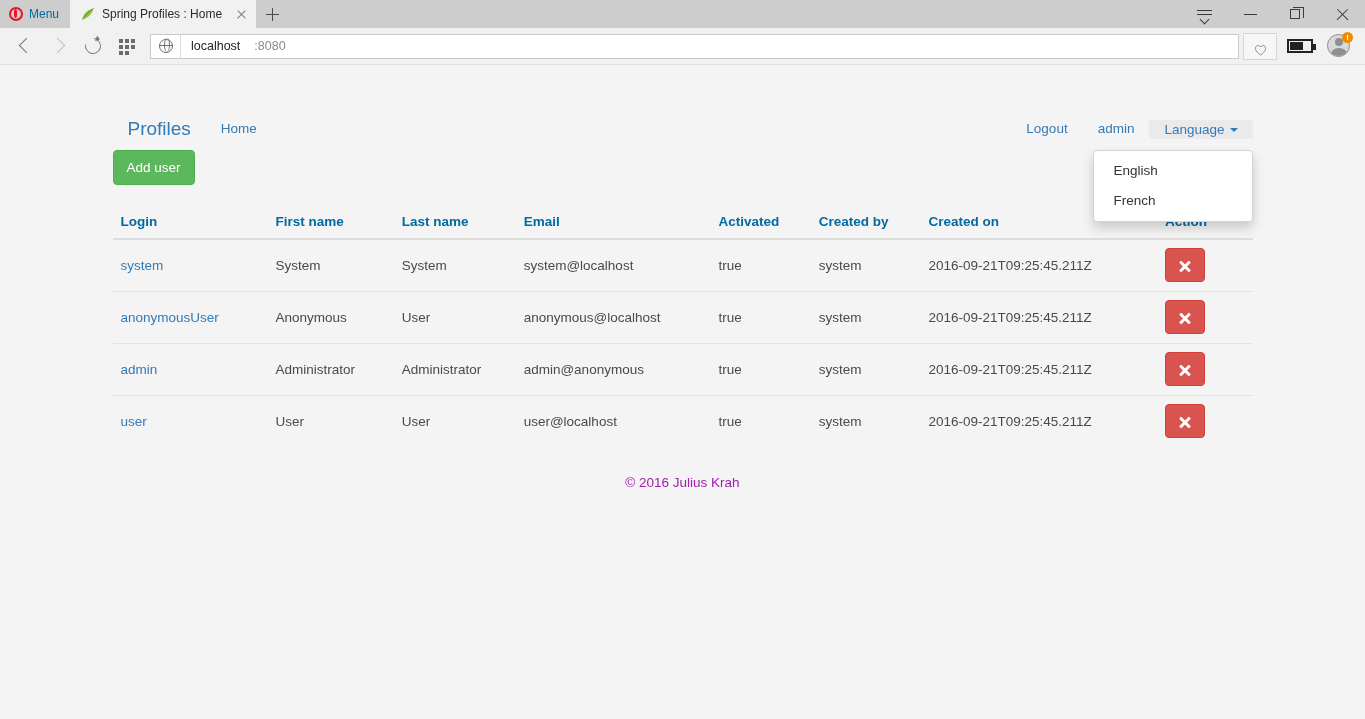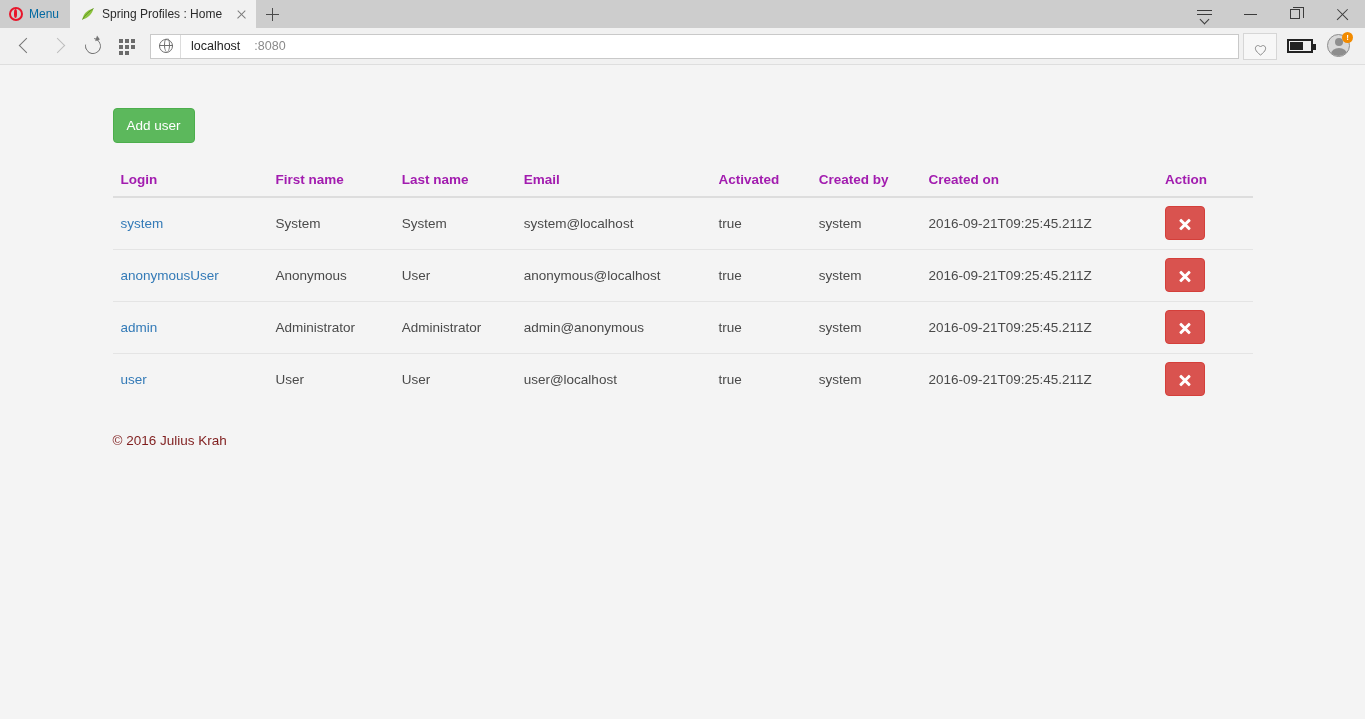"Profiles" div.navbar { html: none -> <div> <div> <a>Profiles</a> <a>Home</a> </div> <div> <a>Logout</a> <a>admin</a> <div> <a><span>Language</span><span></span></a> </div> </div> <div> <a>English</a> <a>French</a> </div> </div> }
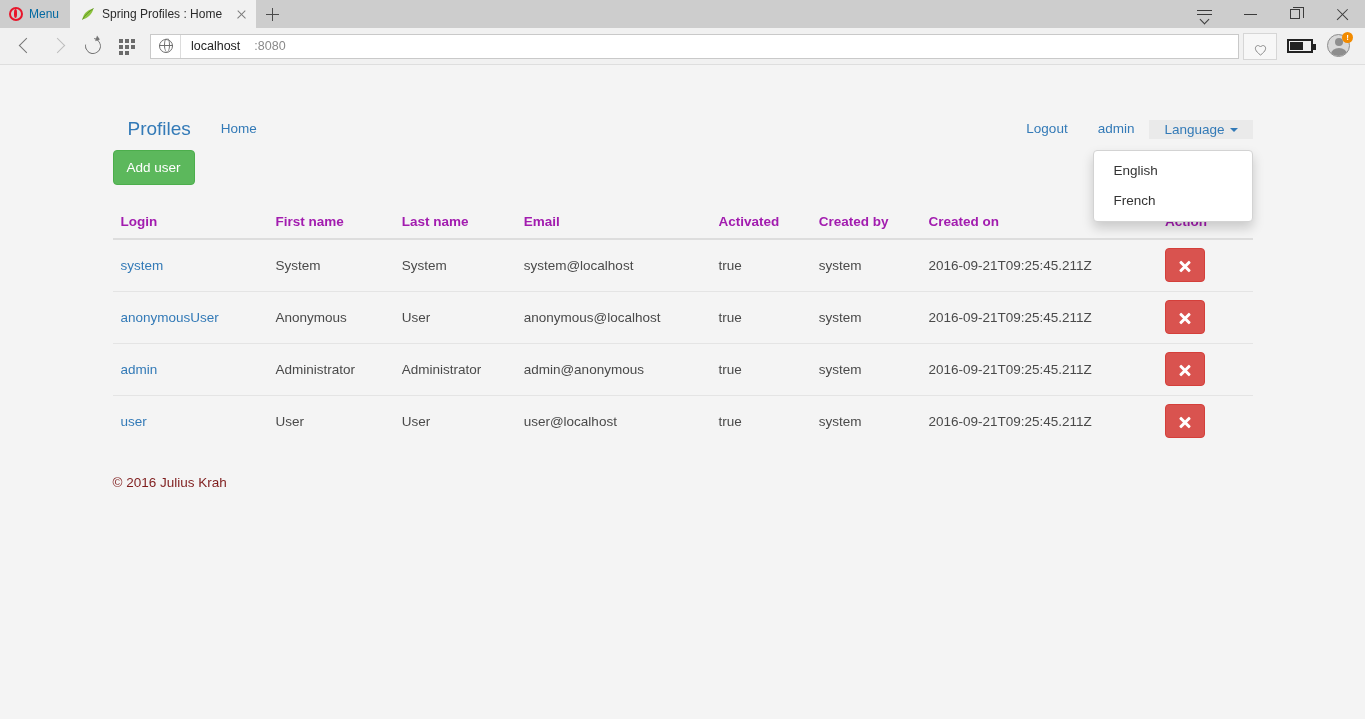"Login" table.data th { color: #a21caf -> #0369a1 }
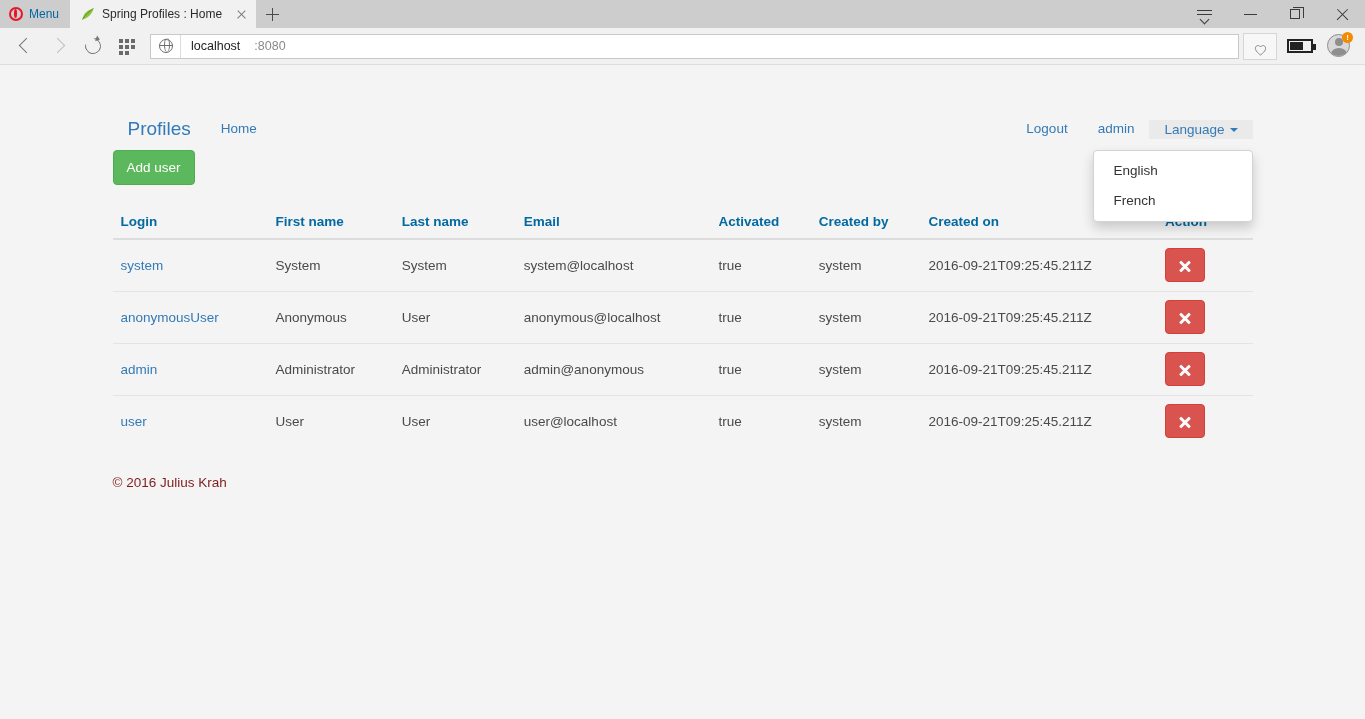"© 2016 Julius Krah" .footer { color: #7f1d1d -> #a21caf; text-align: none -> center }
